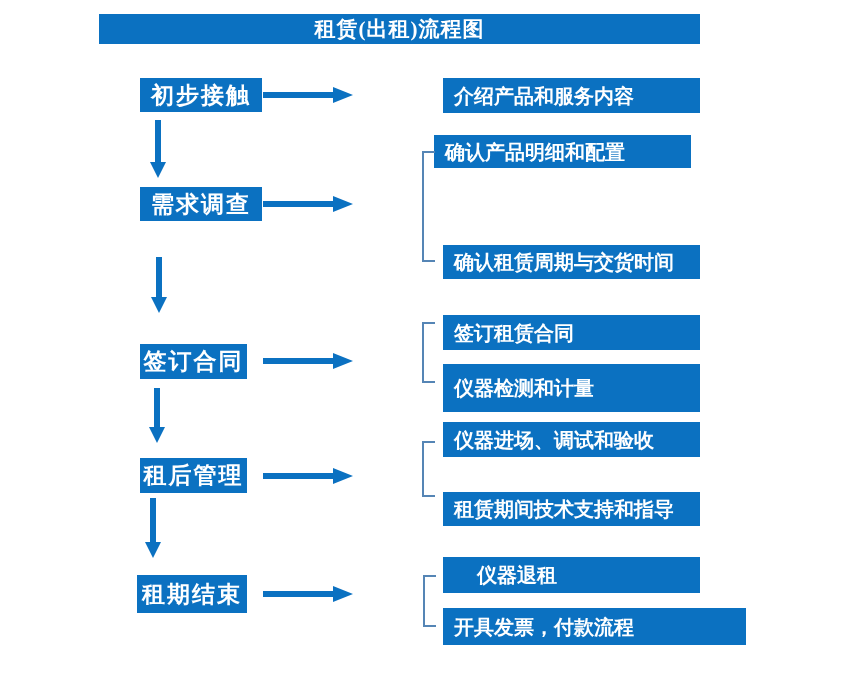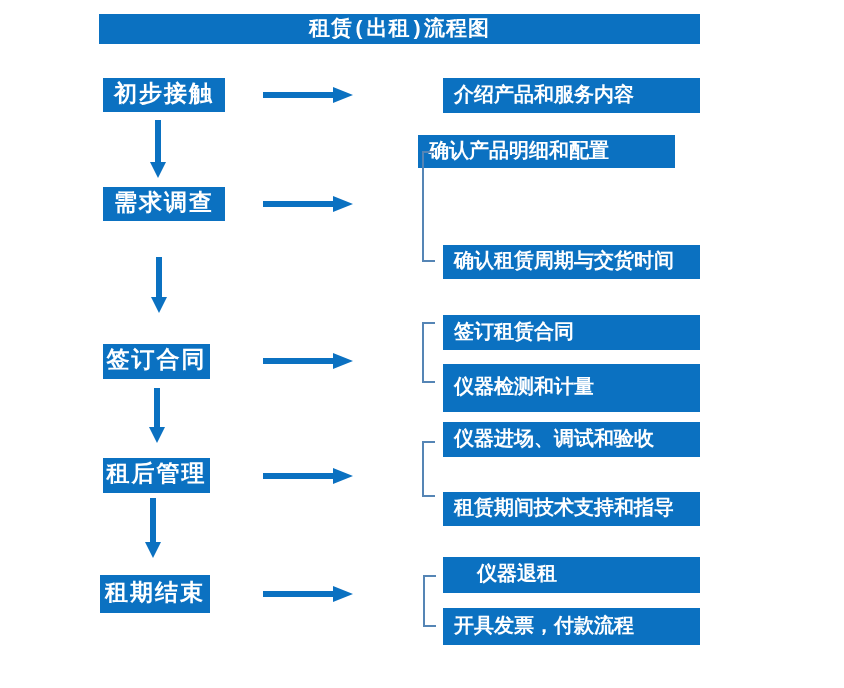"租赁(出租)流程图" .stage { font-family: Liberation Mono, monospace -> Liberation Serif, serif }
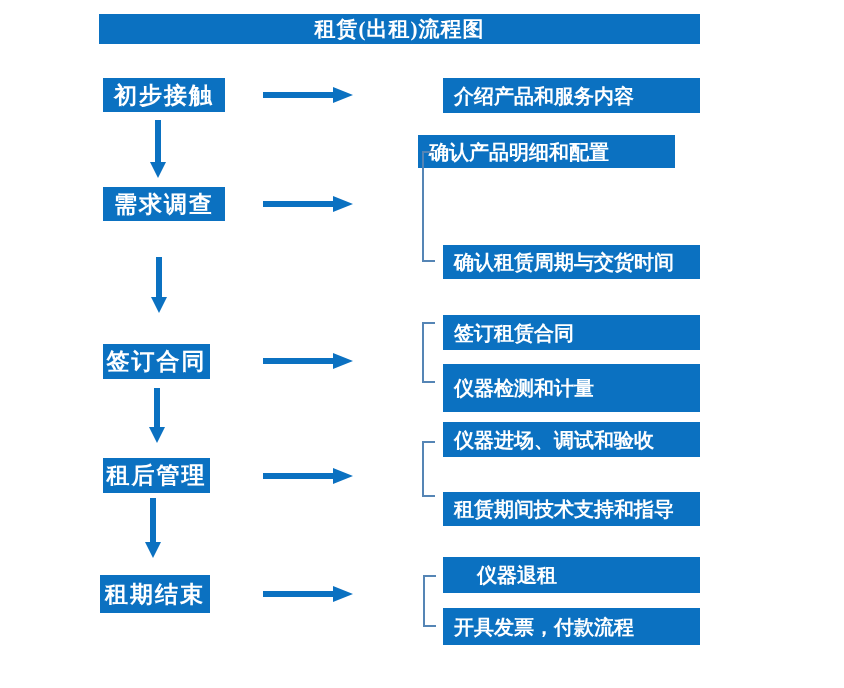"初步接触" .step-box { margin-left: none -> 37px }
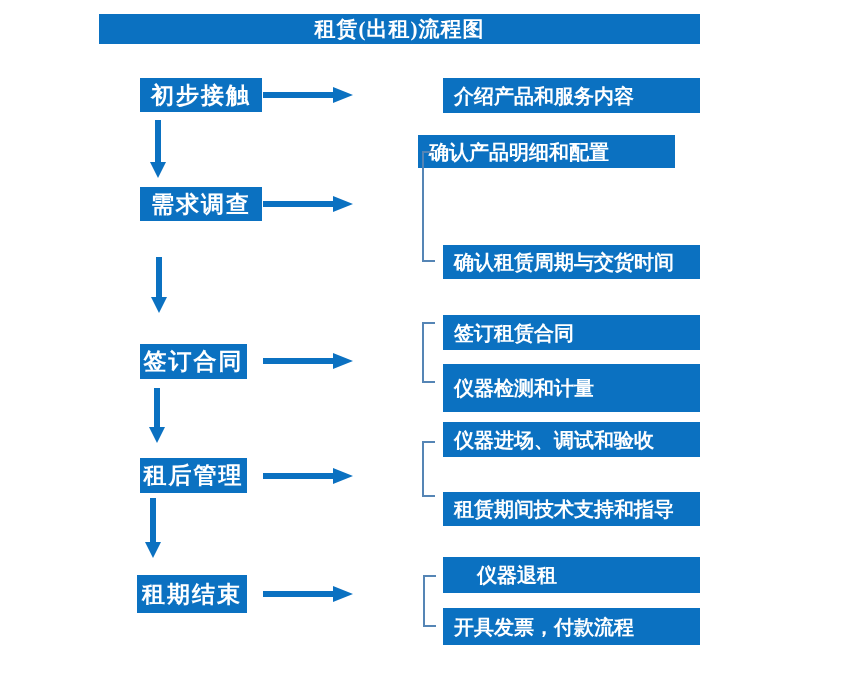"确认产品明细和配置" div.box { left: 418px -> 434px }
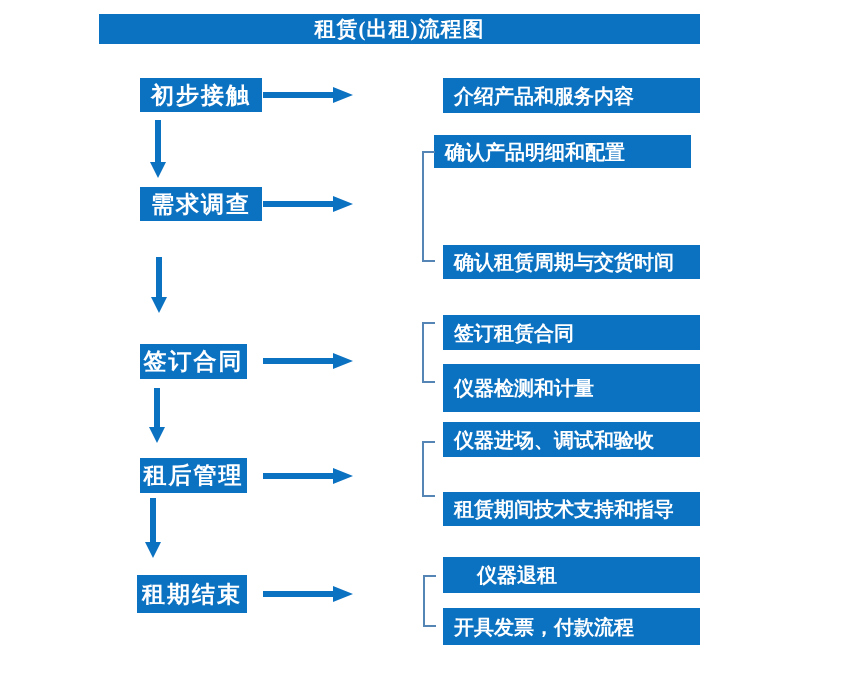"开具发票，付款流程" div.box { width: 257px -> 303px }
